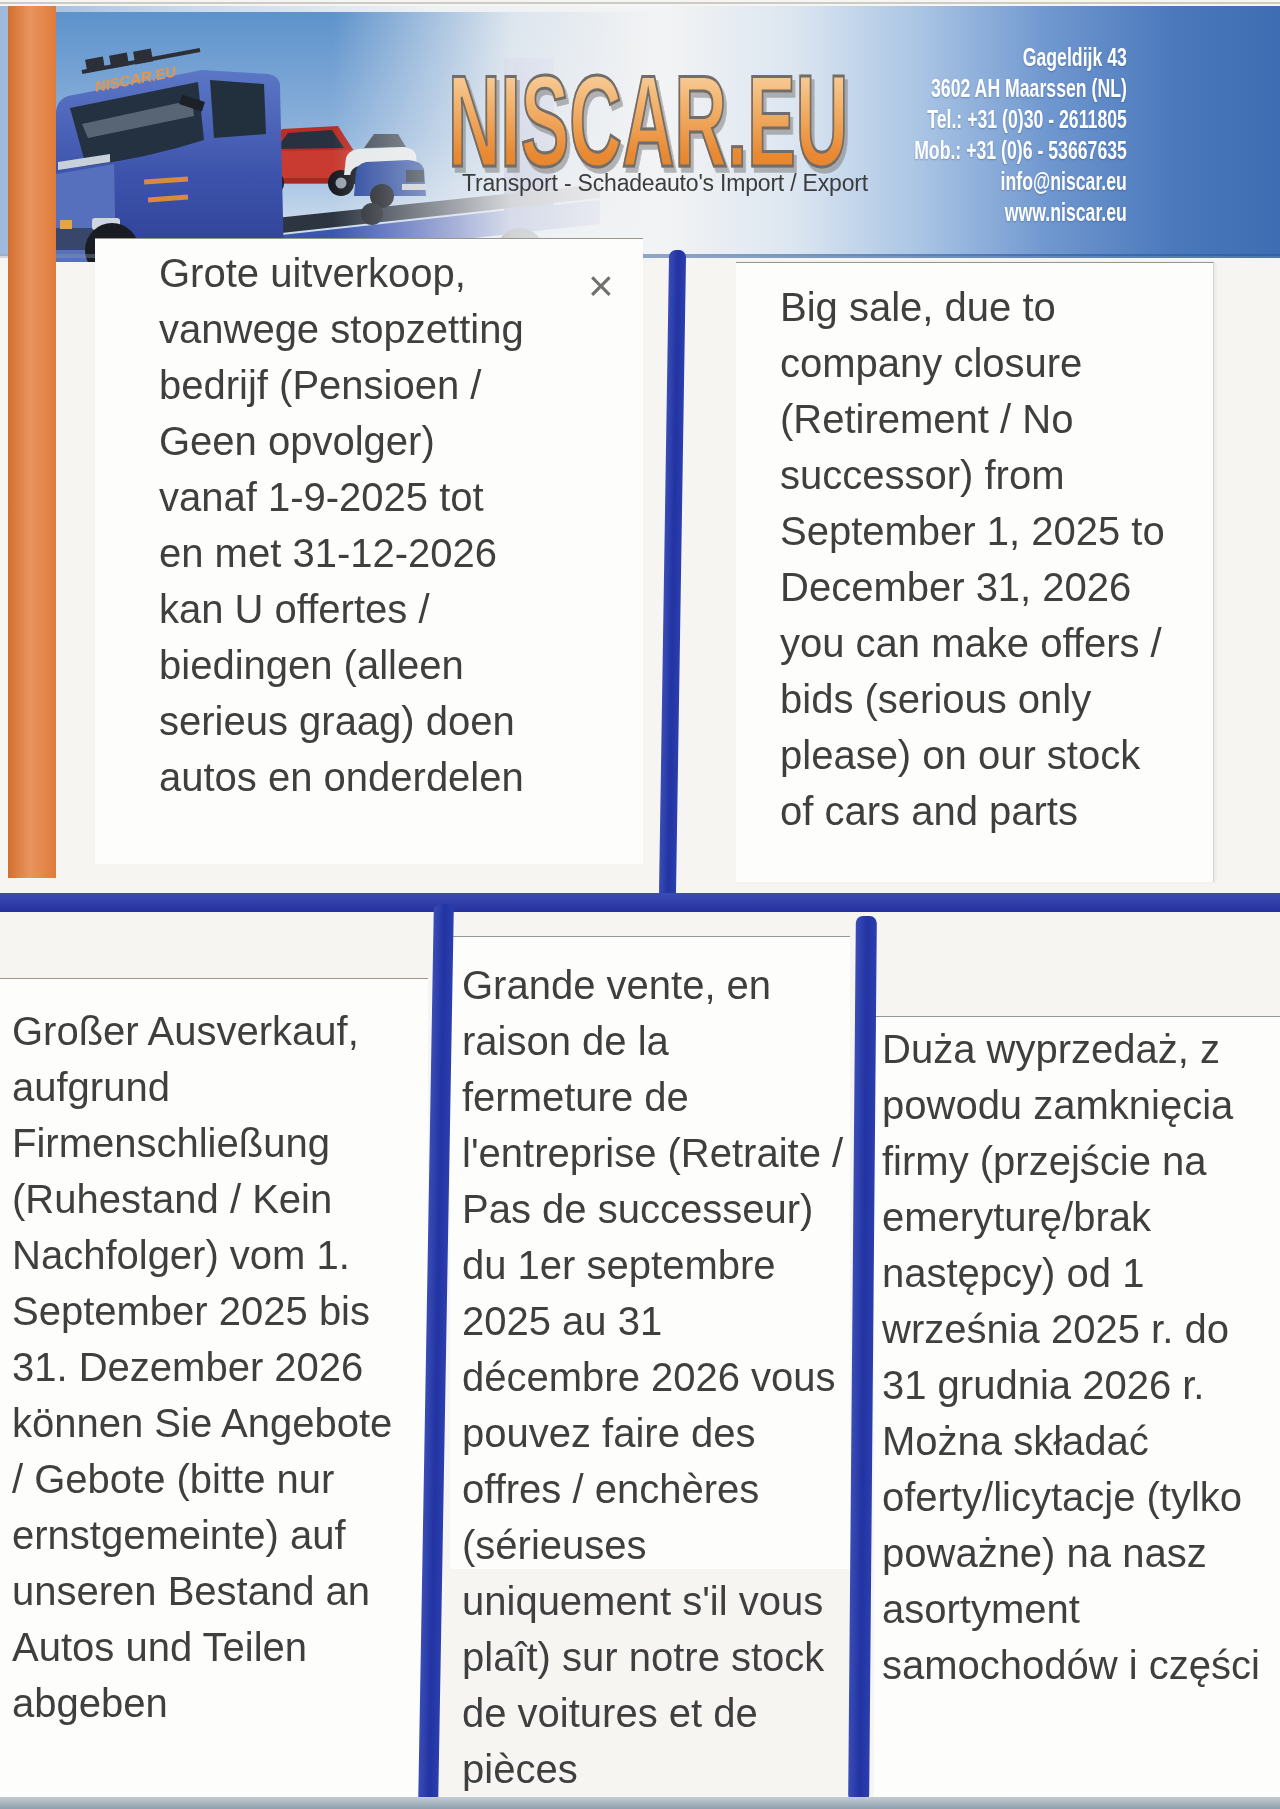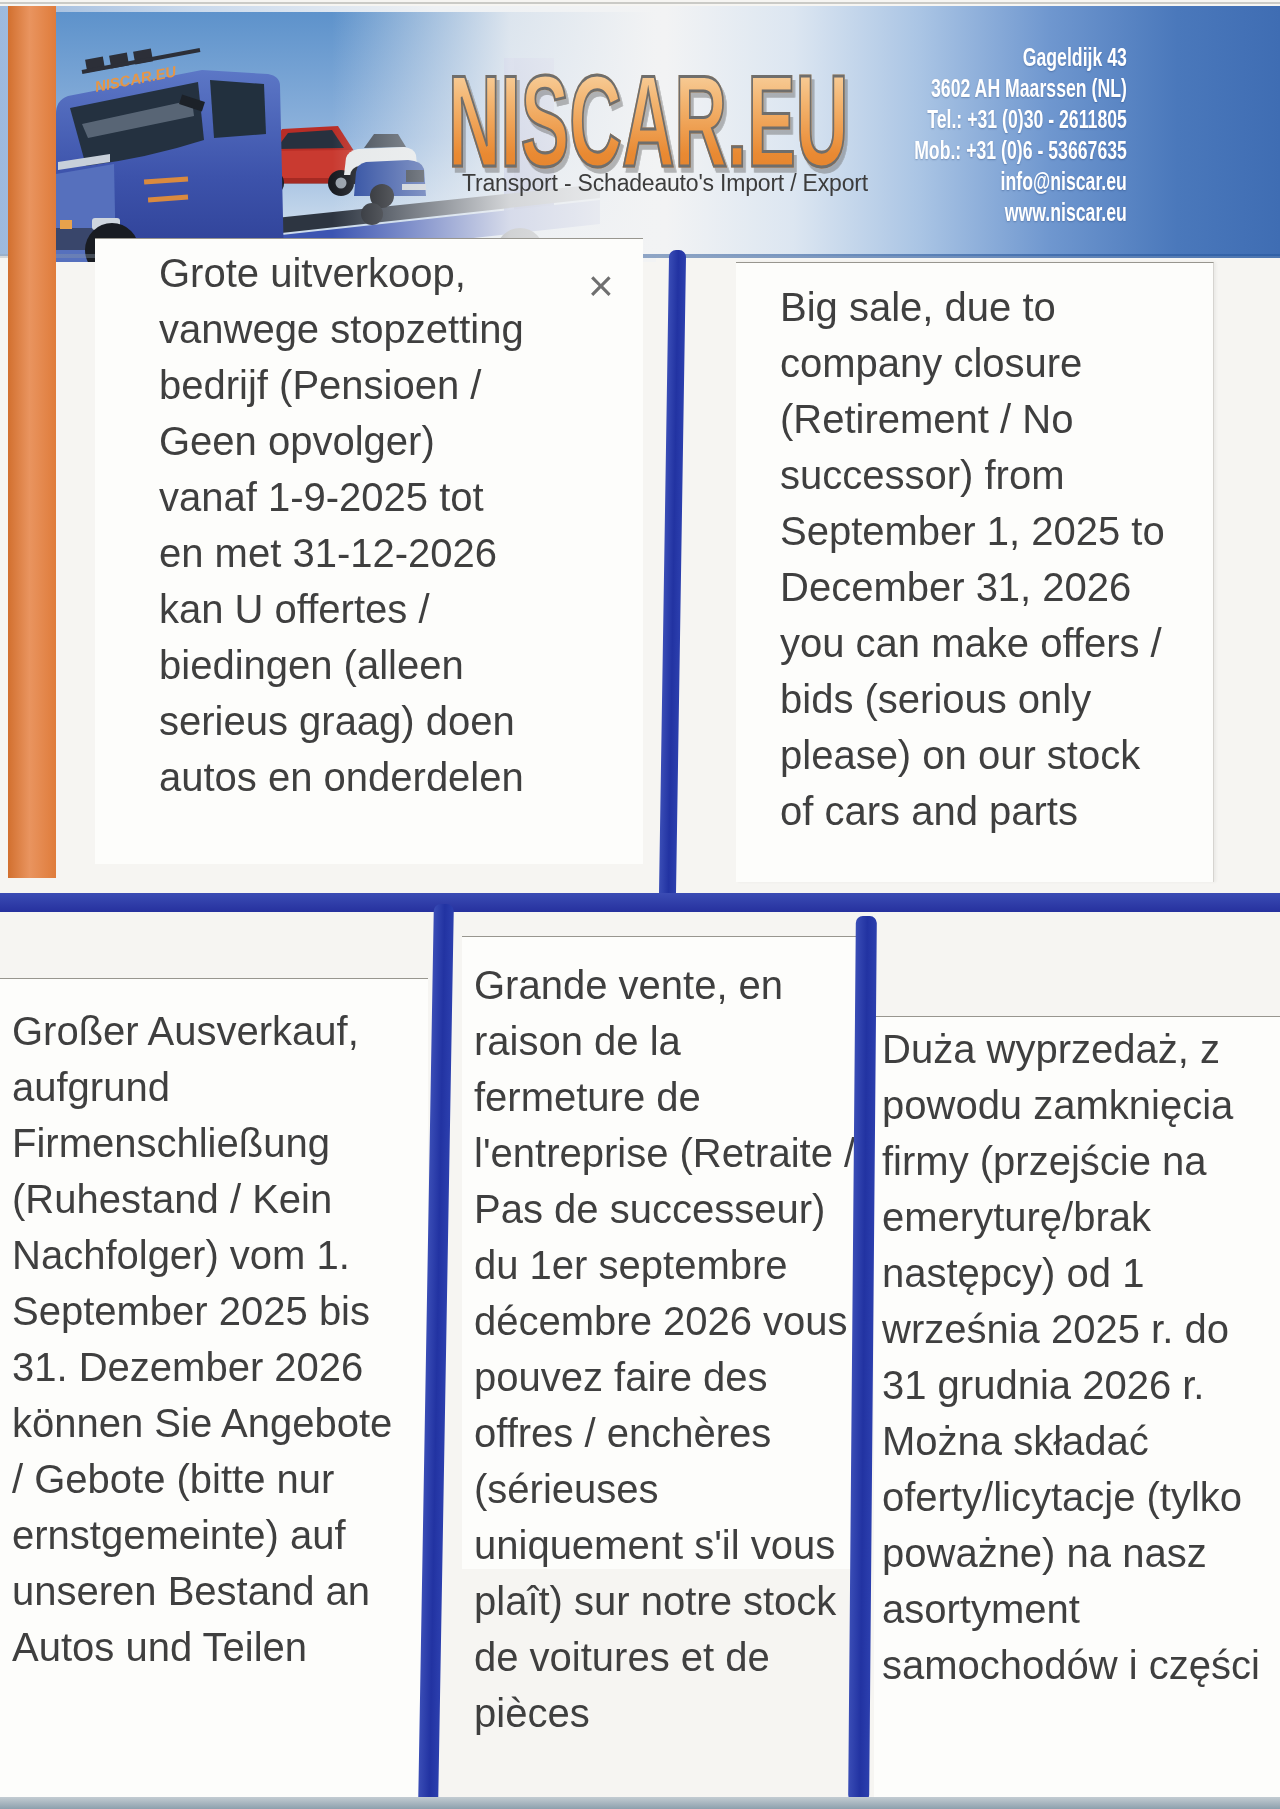"Grande vente, en" .panel-fr { left: 462px -> 450px }
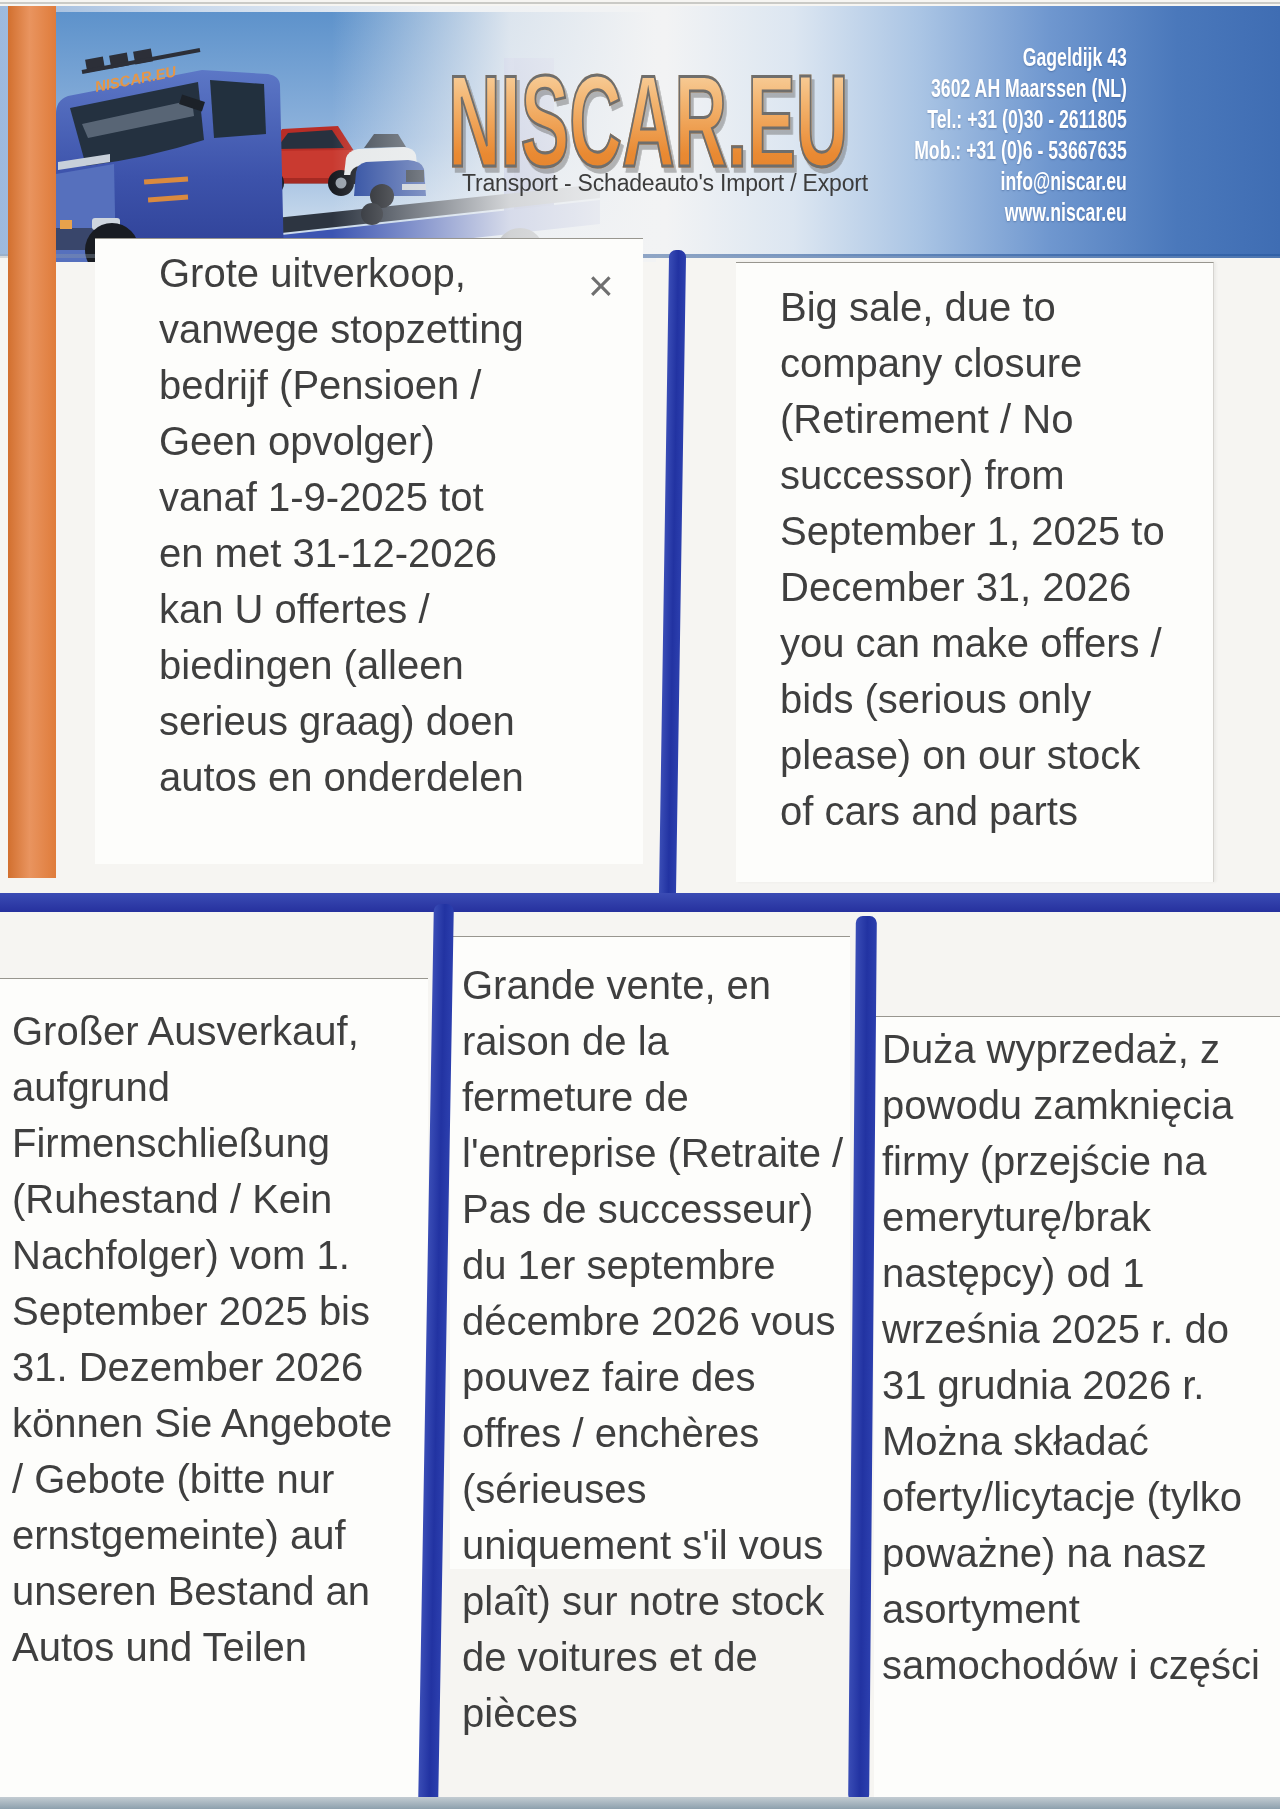"2025 au 31" div.line { html: none -> <div>2025 au 31</div> }
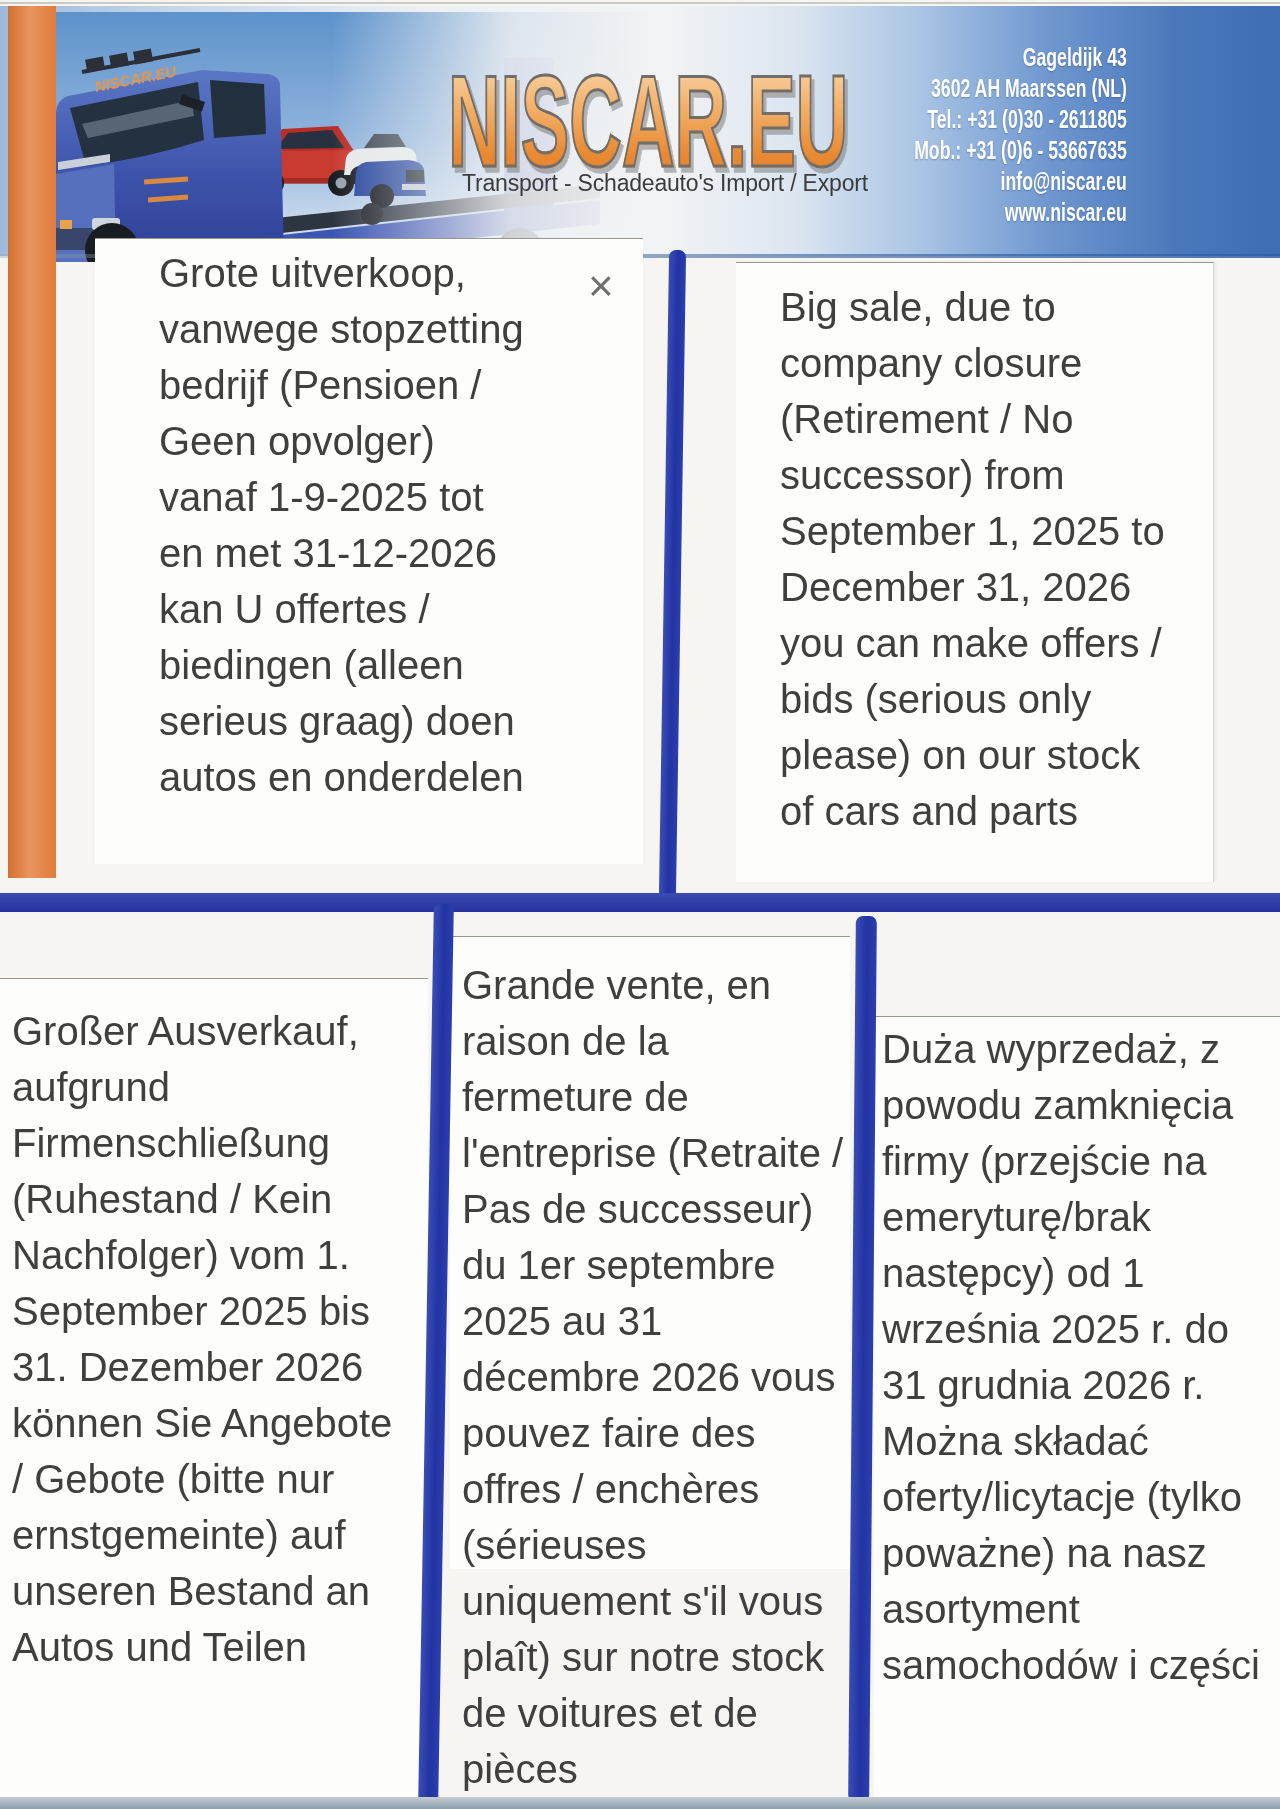"abgeben" div.line { html: none -> <div>abgeben</div> }
